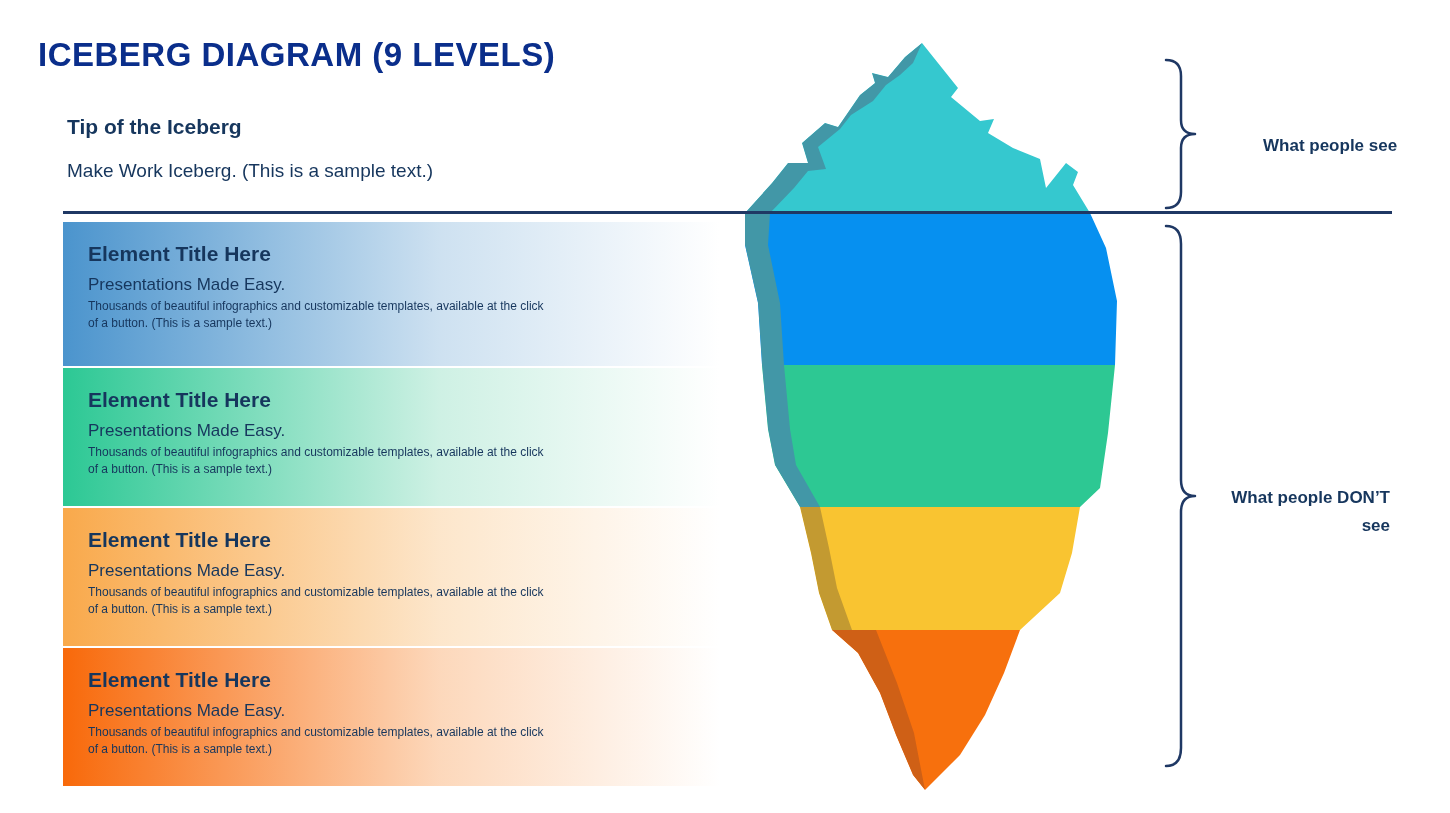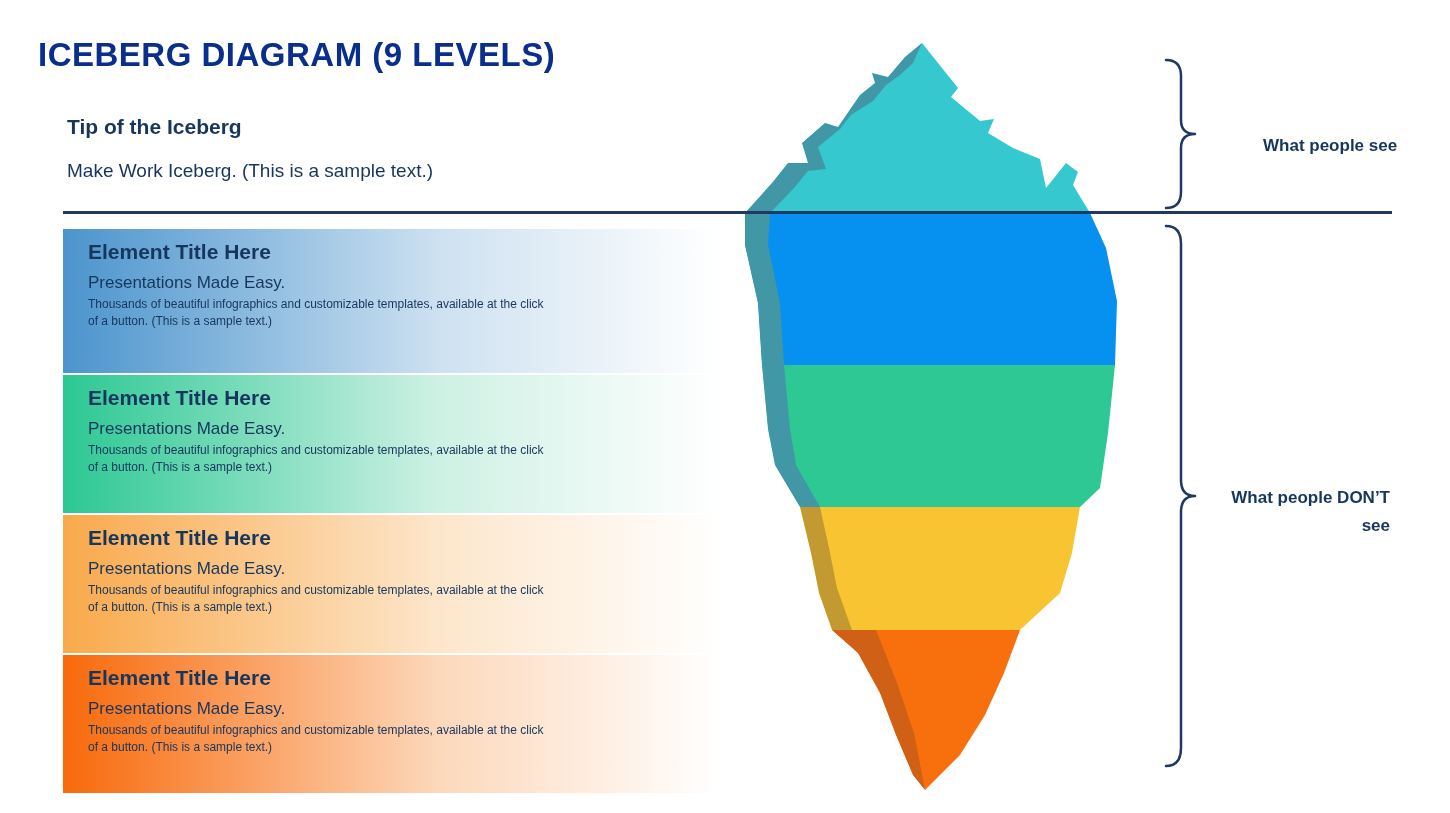"Element Title Here" .band { margin-top: 7px -> none; padding: 11px 0 0 25px -> 20px 0 0 25px }
